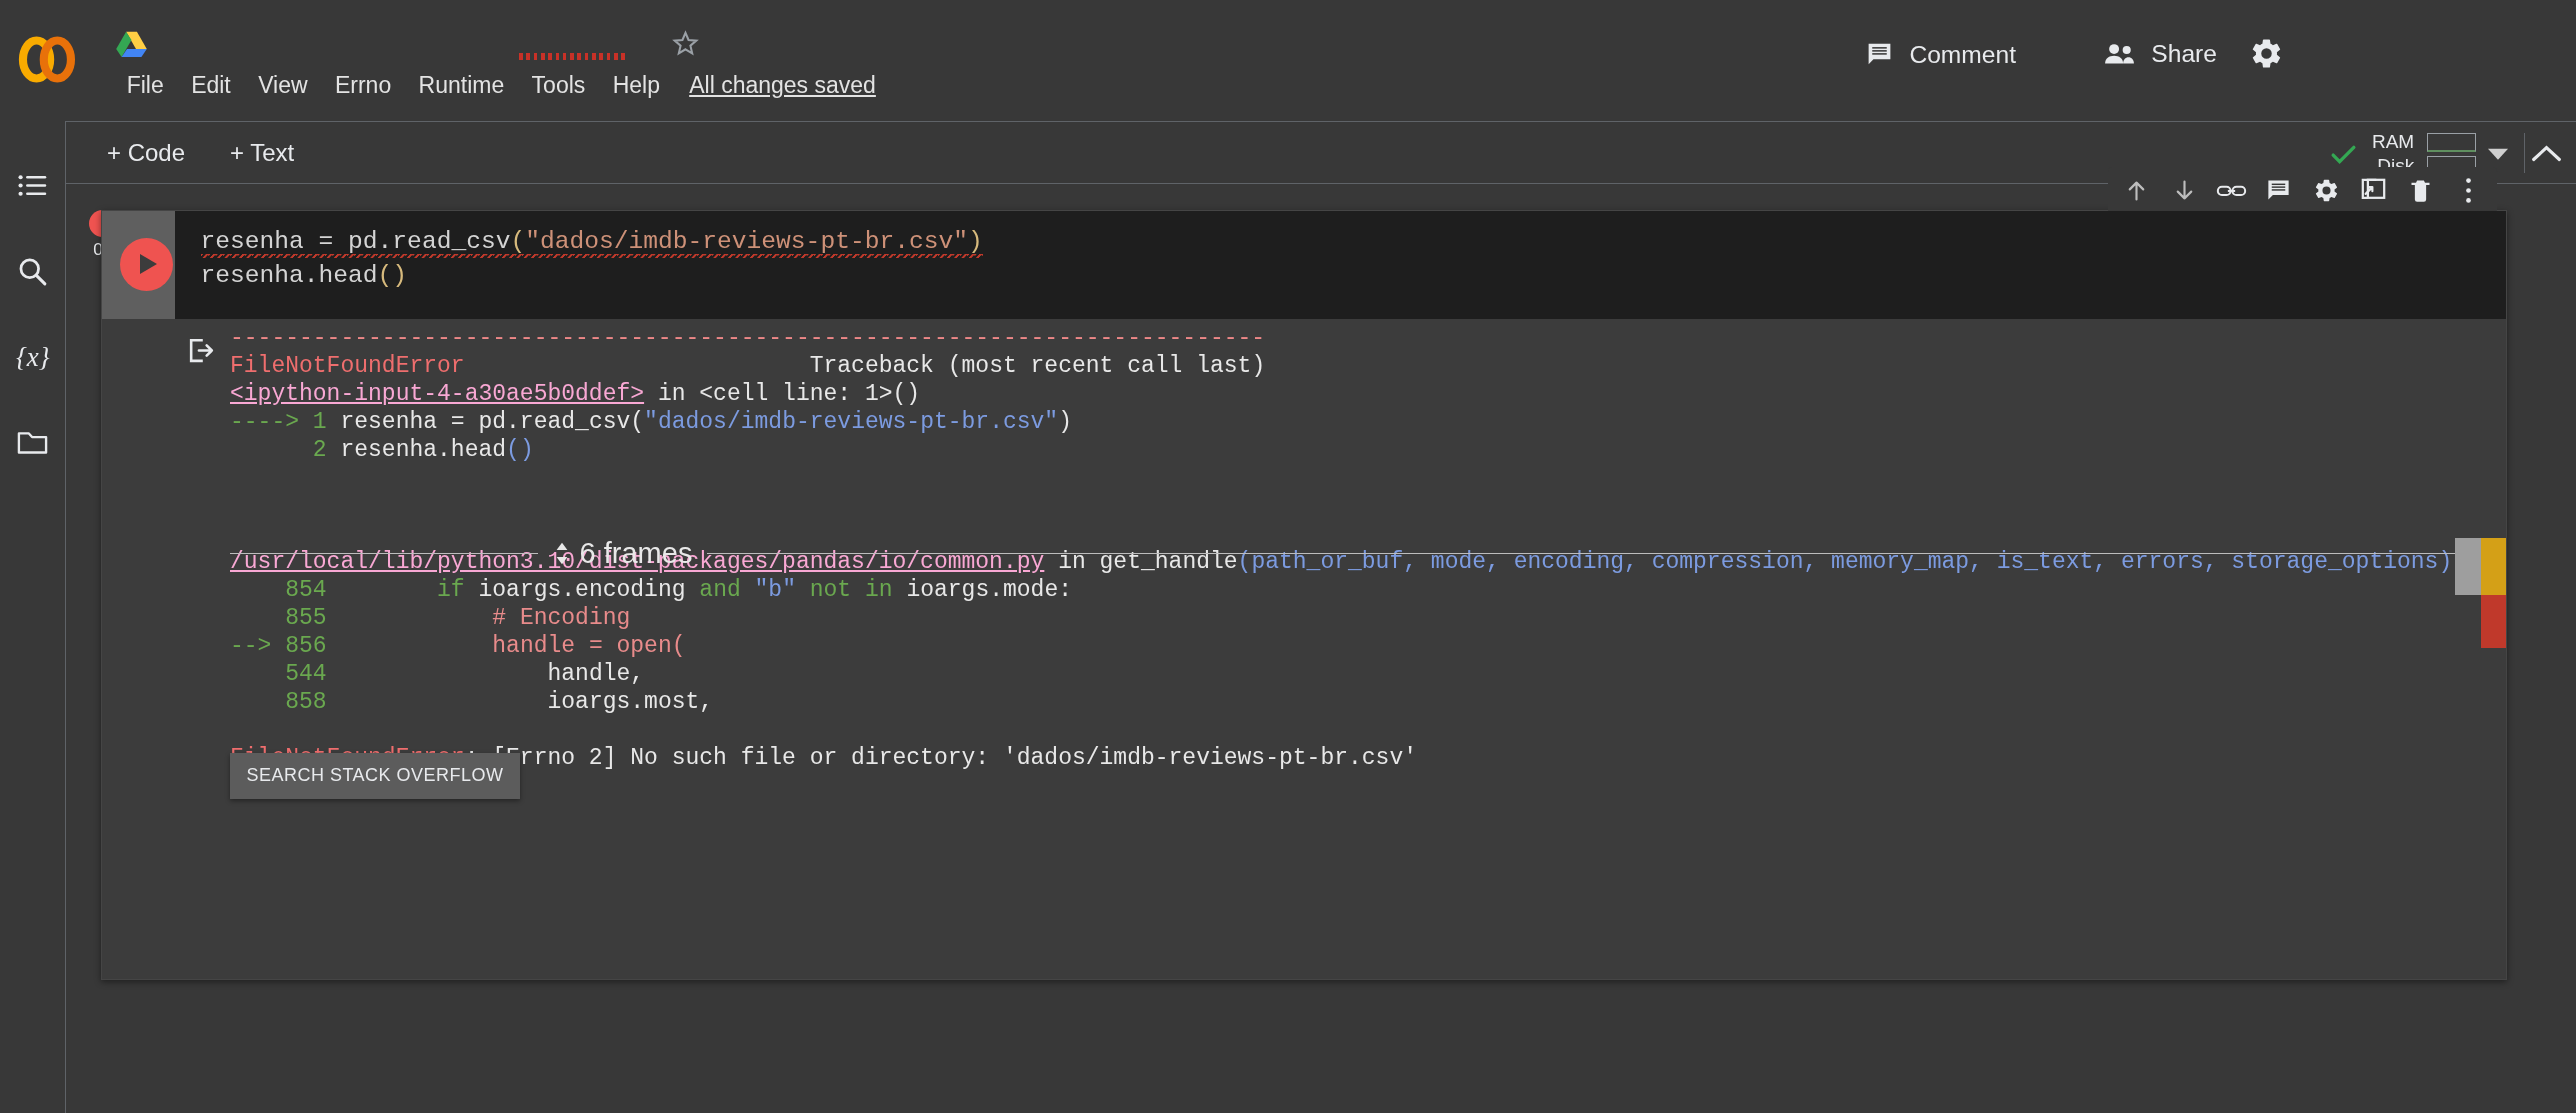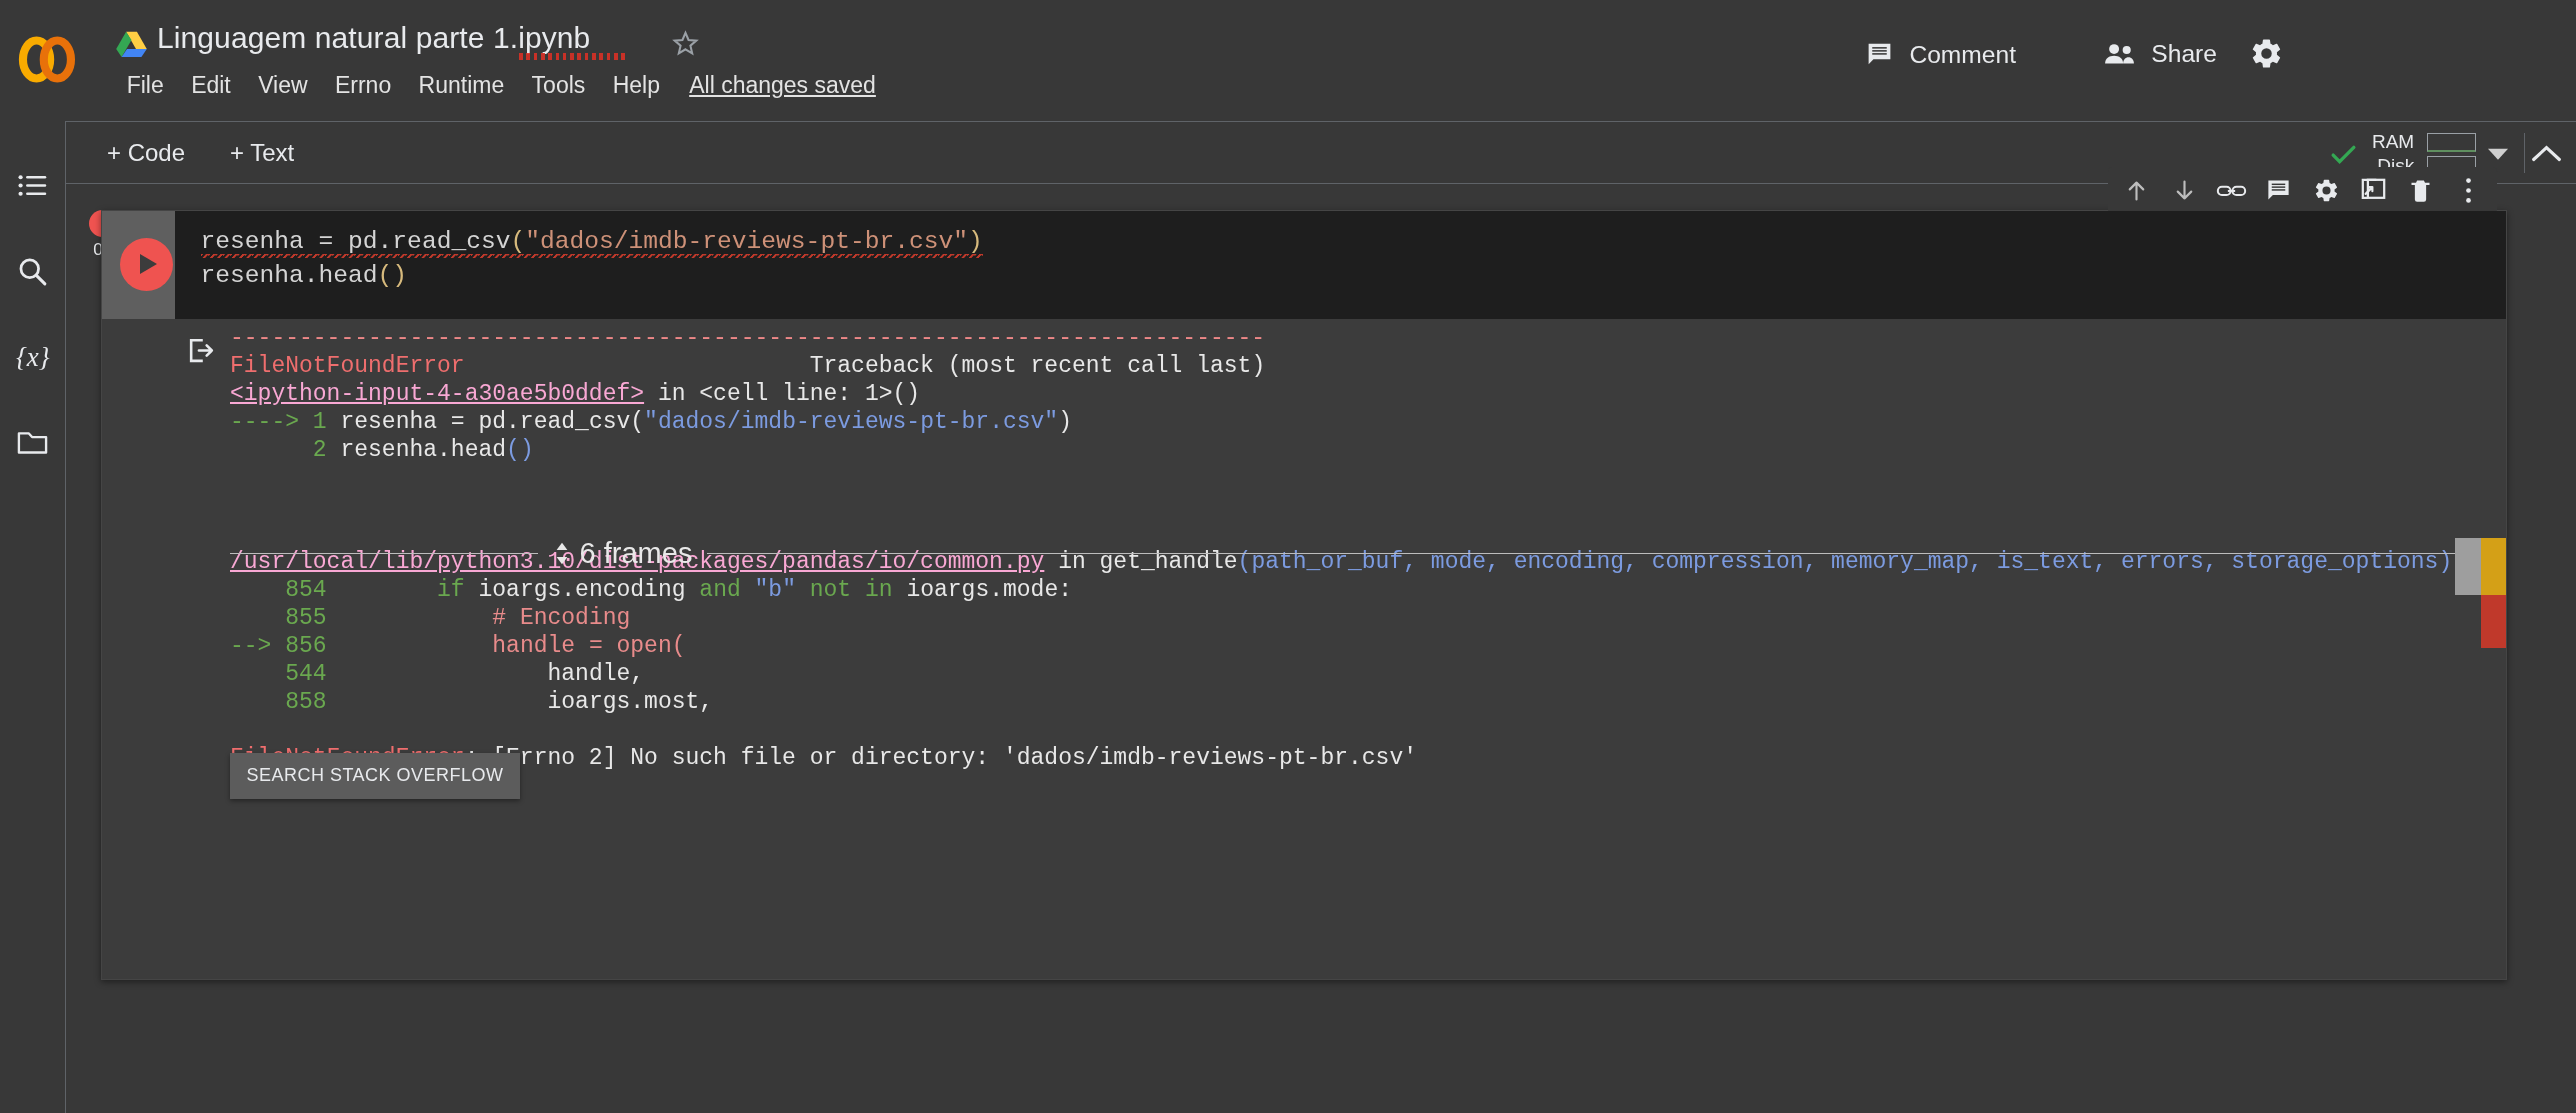"Linguagem natural parte 1.ipynb" div { html: <div>Linguagem natural parte 1.ipynb</div> -> none }
